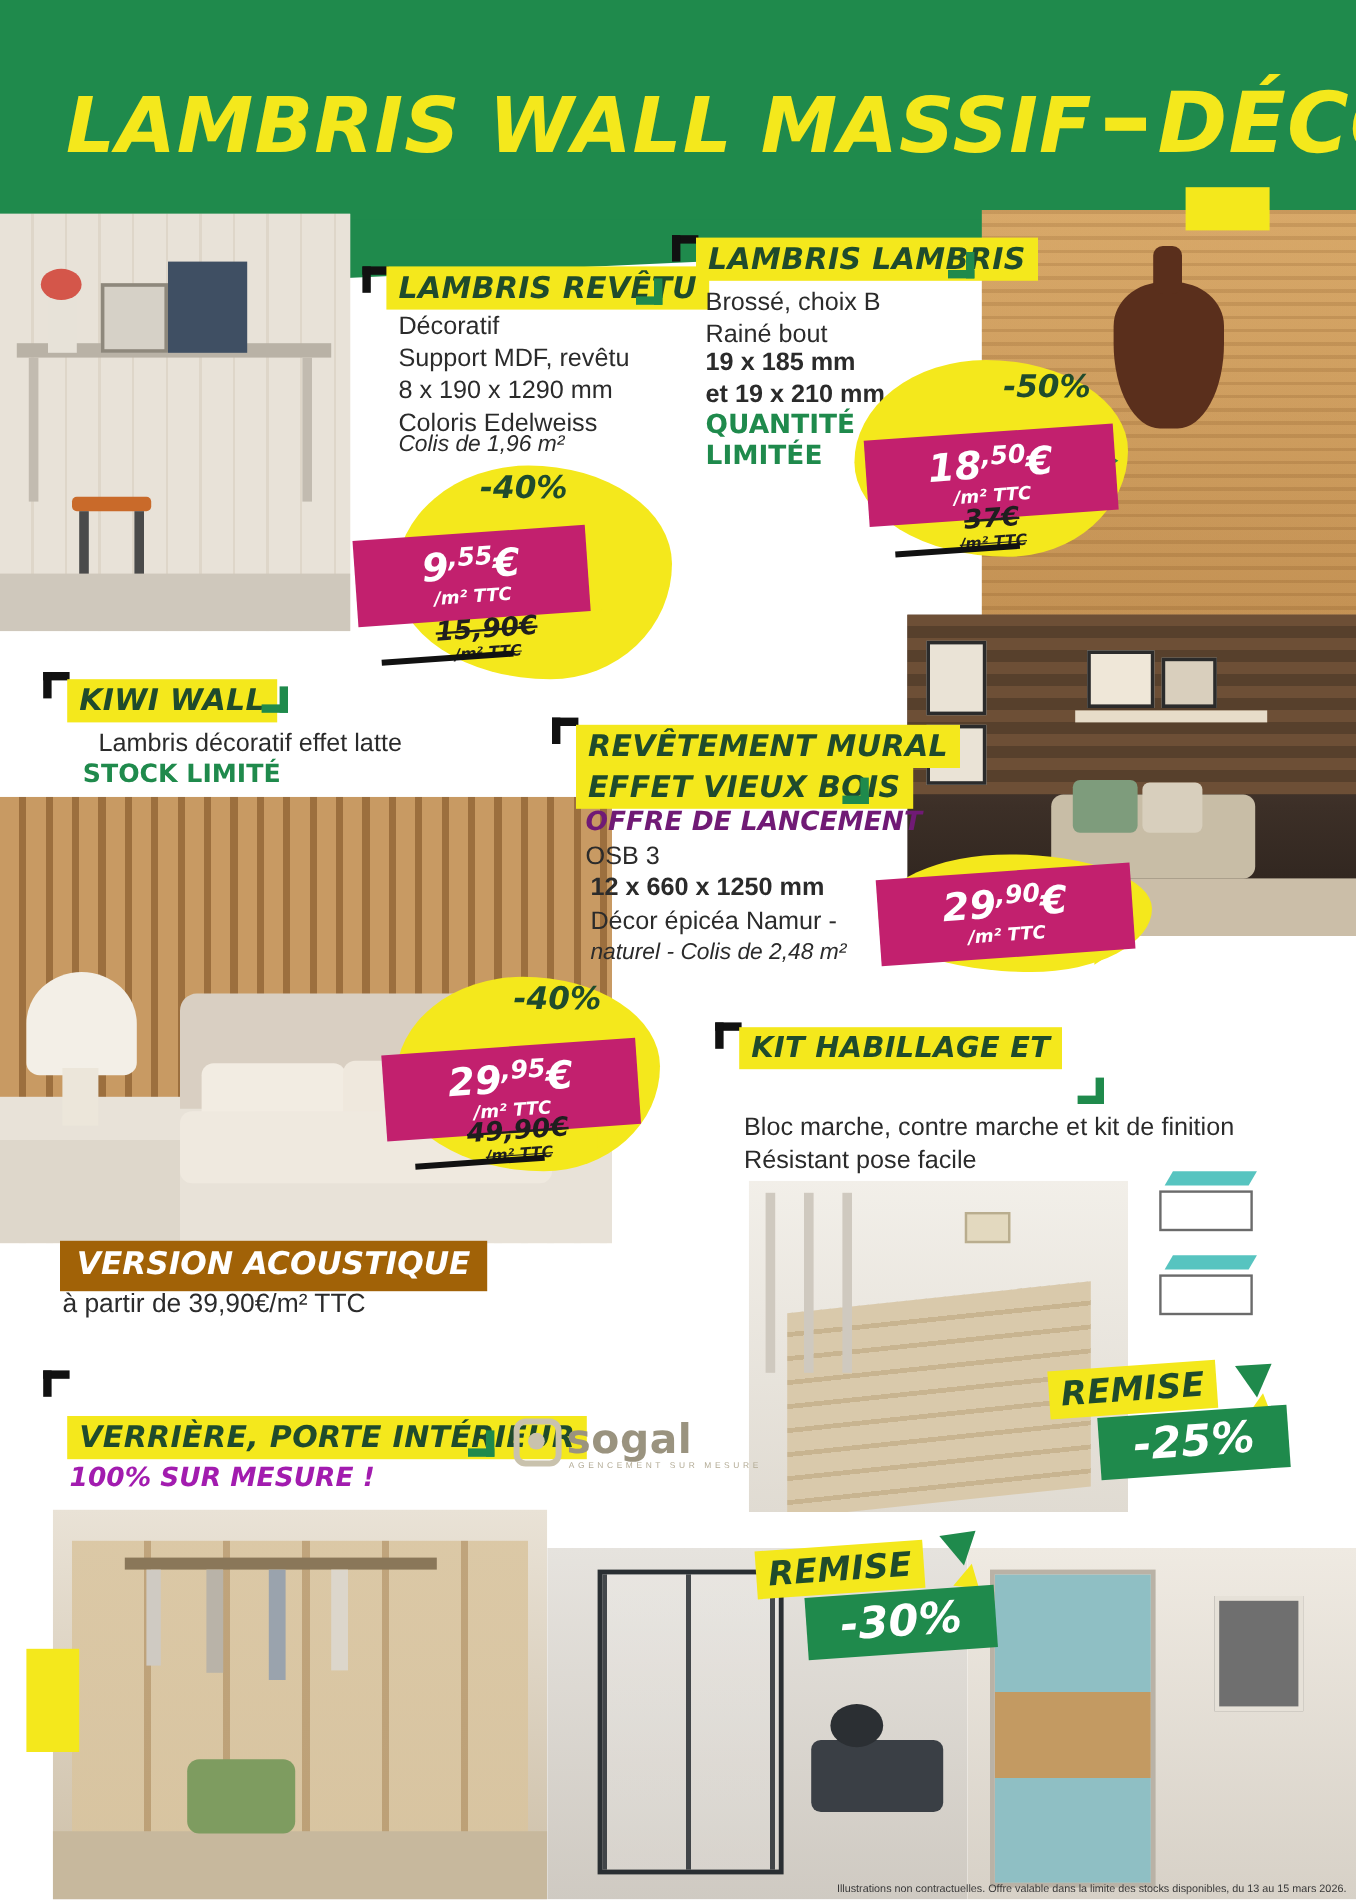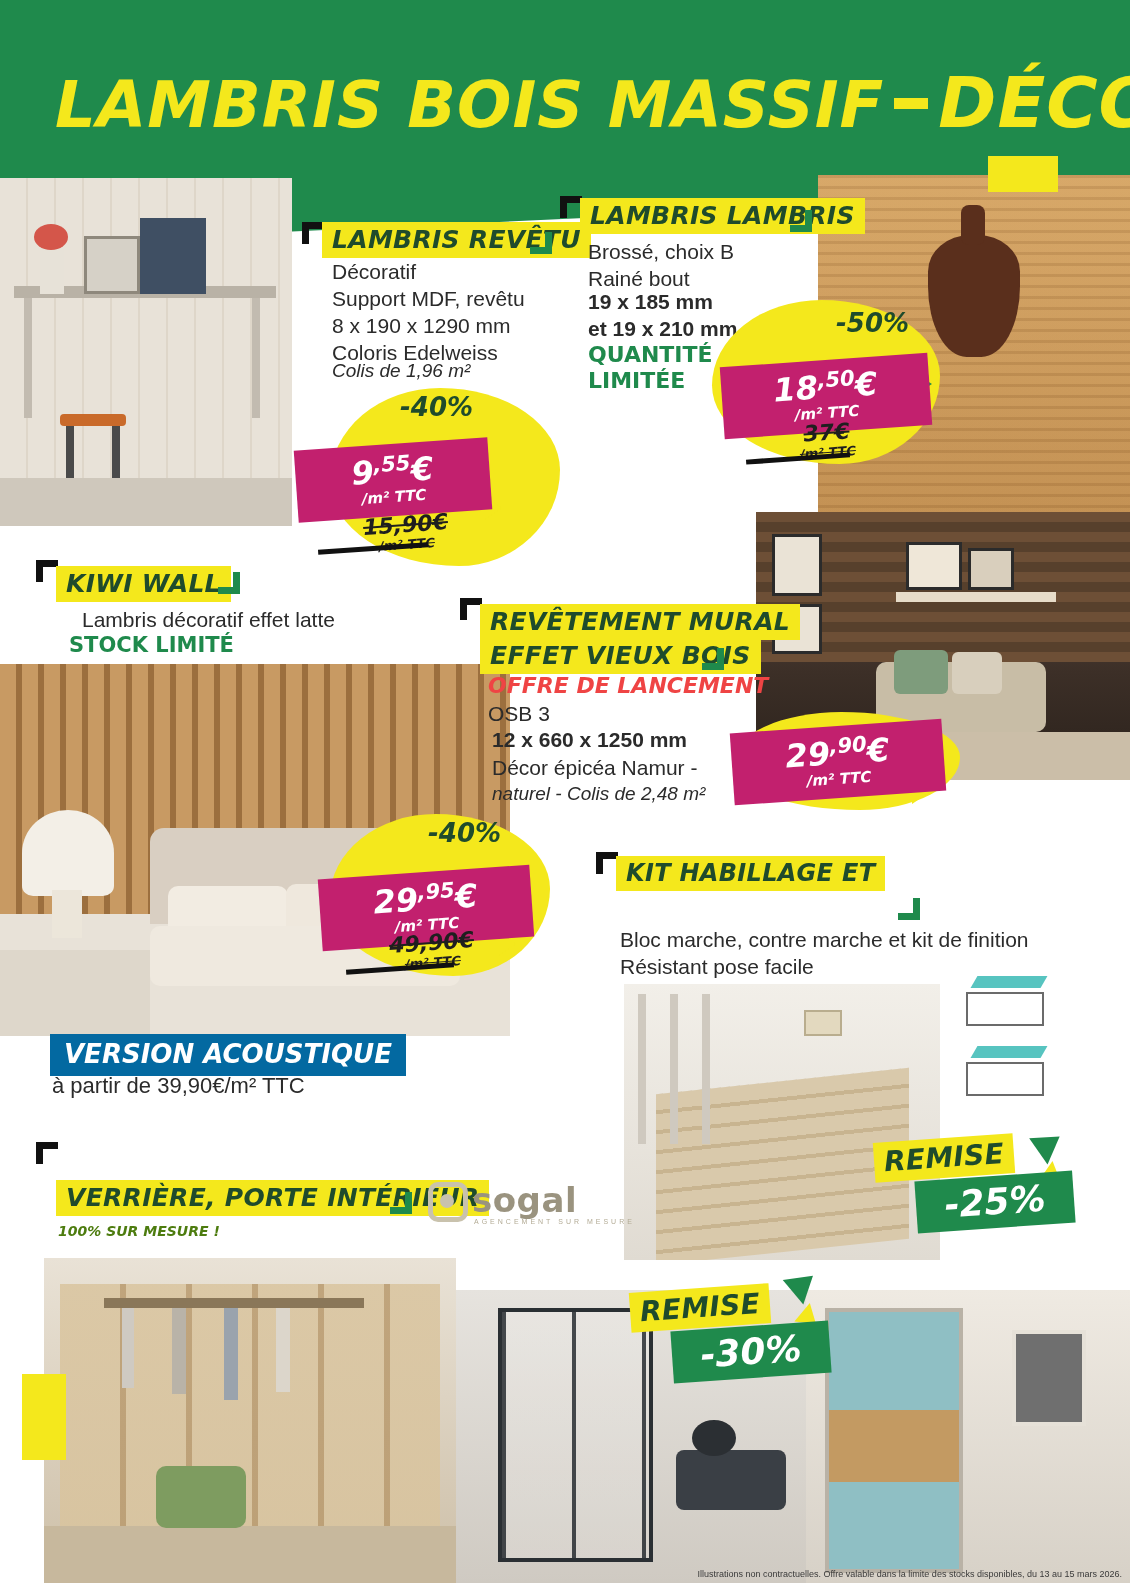"LAMBRIS BOIS MASSIF" span { text: BOIS -> WALL }
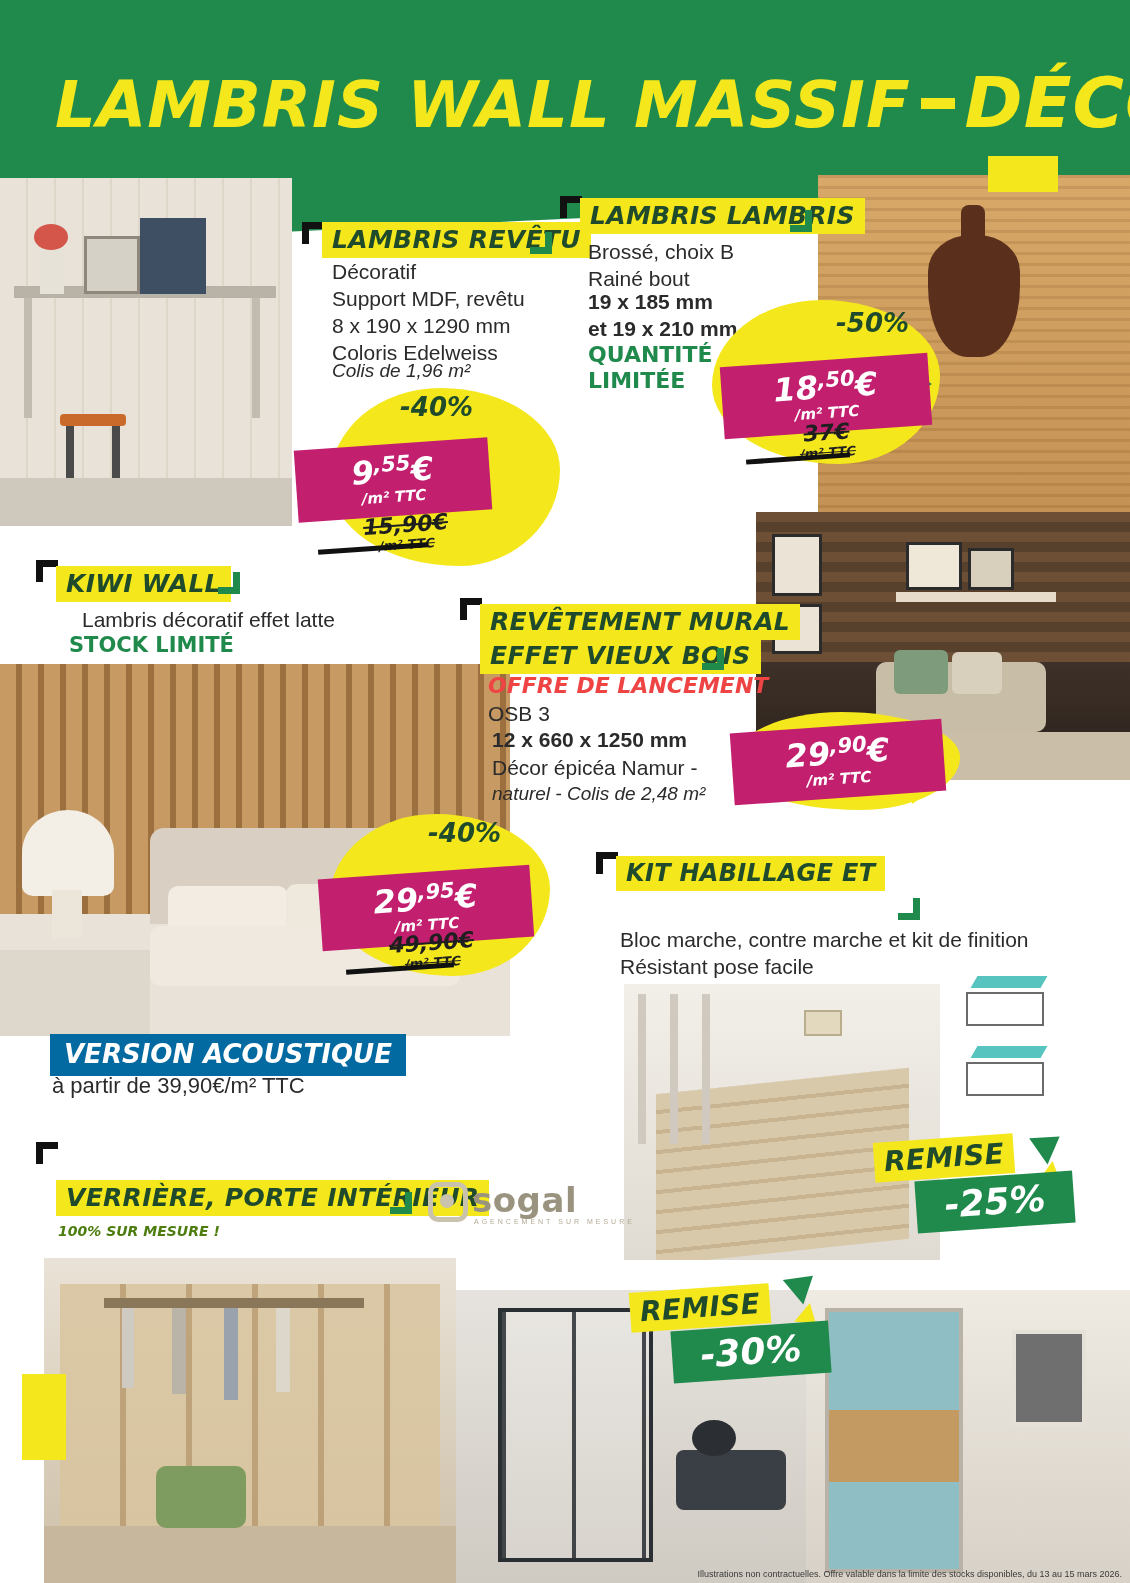"OFFRE DE LANCEMENT" div.body-text { color: #ef4444 -> #701a75 }
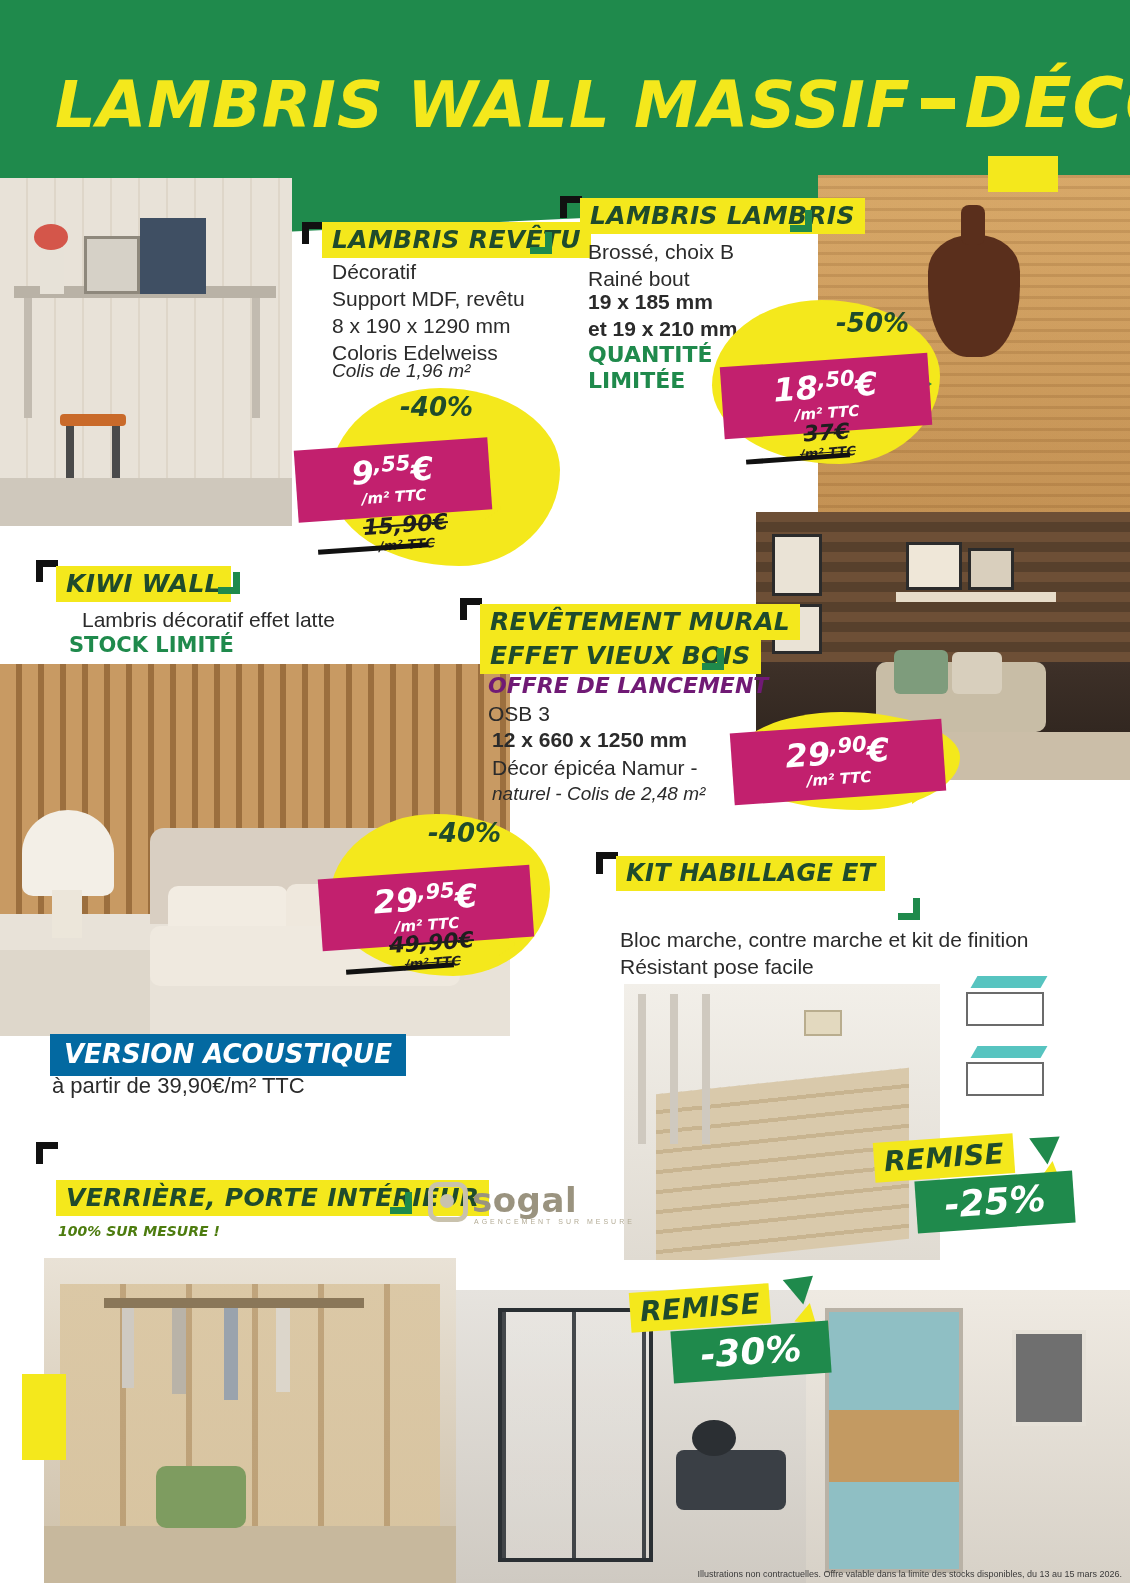"VERSION ACOUSTIQUE" .magenta-tag { background: #0369a1 -> #a16207 }
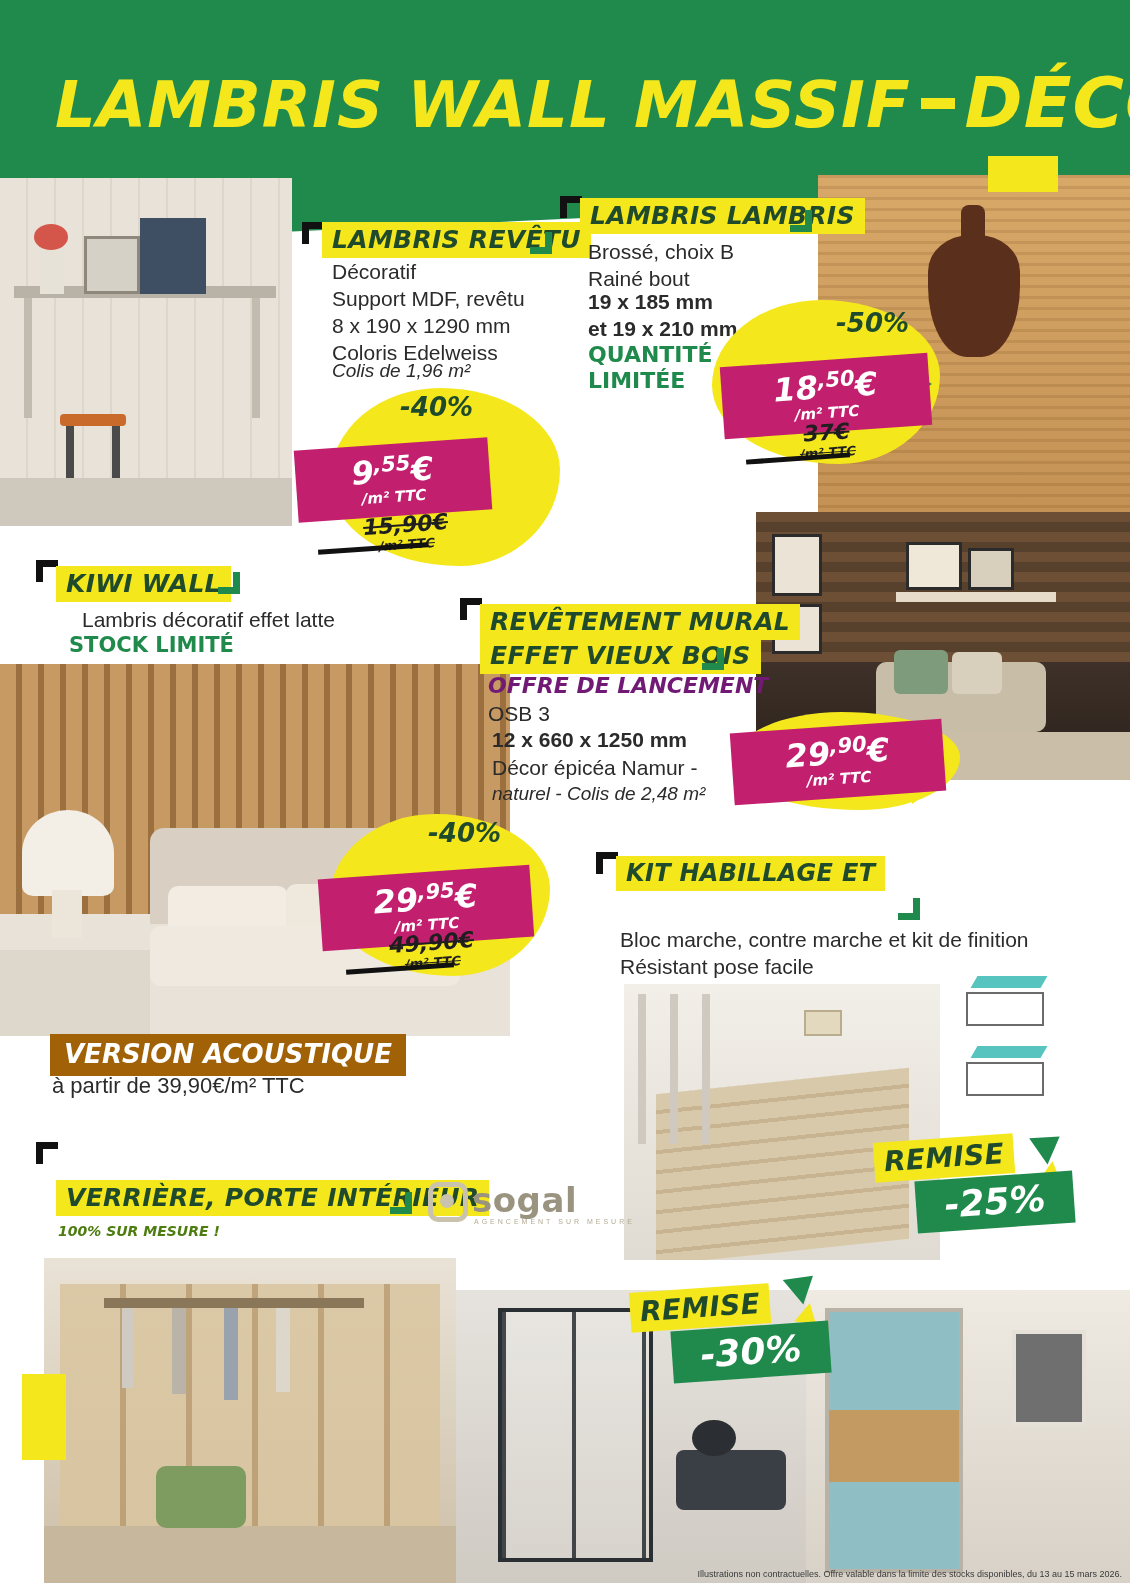"100% SUR MESURE !" div.body-text { color: #4d7c0f -> #a21caf; font-size: 14px -> 22px }
